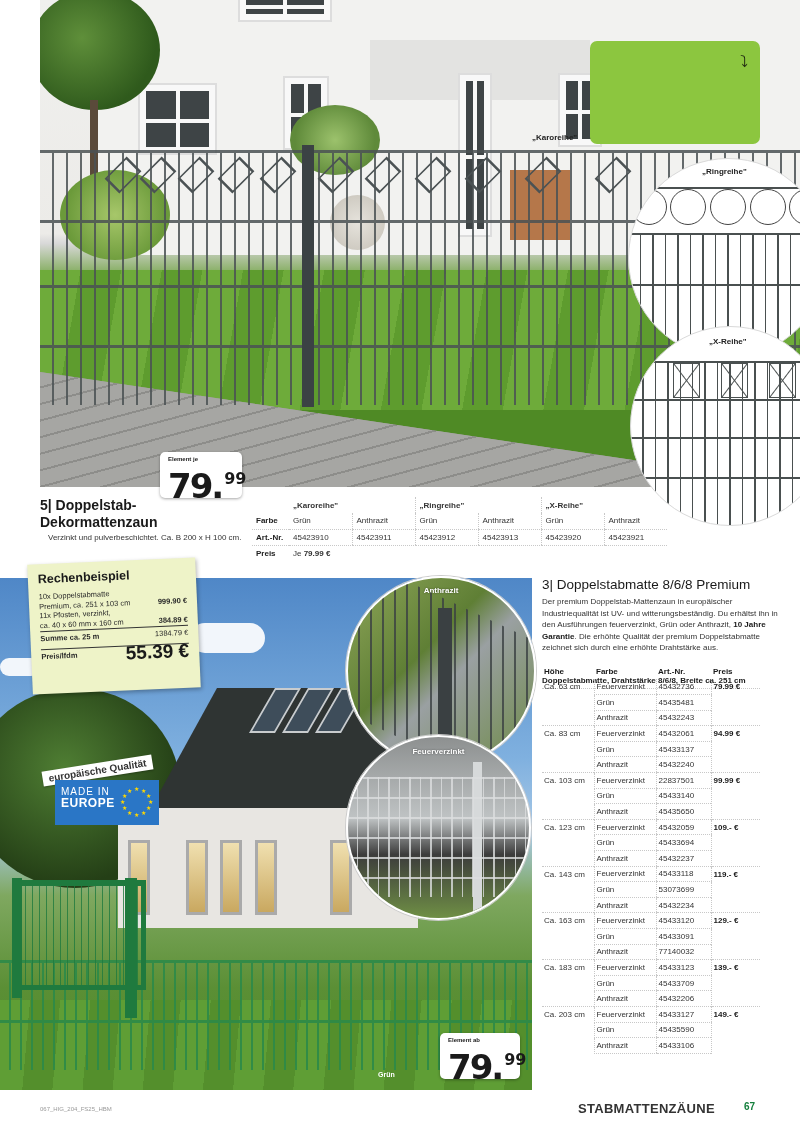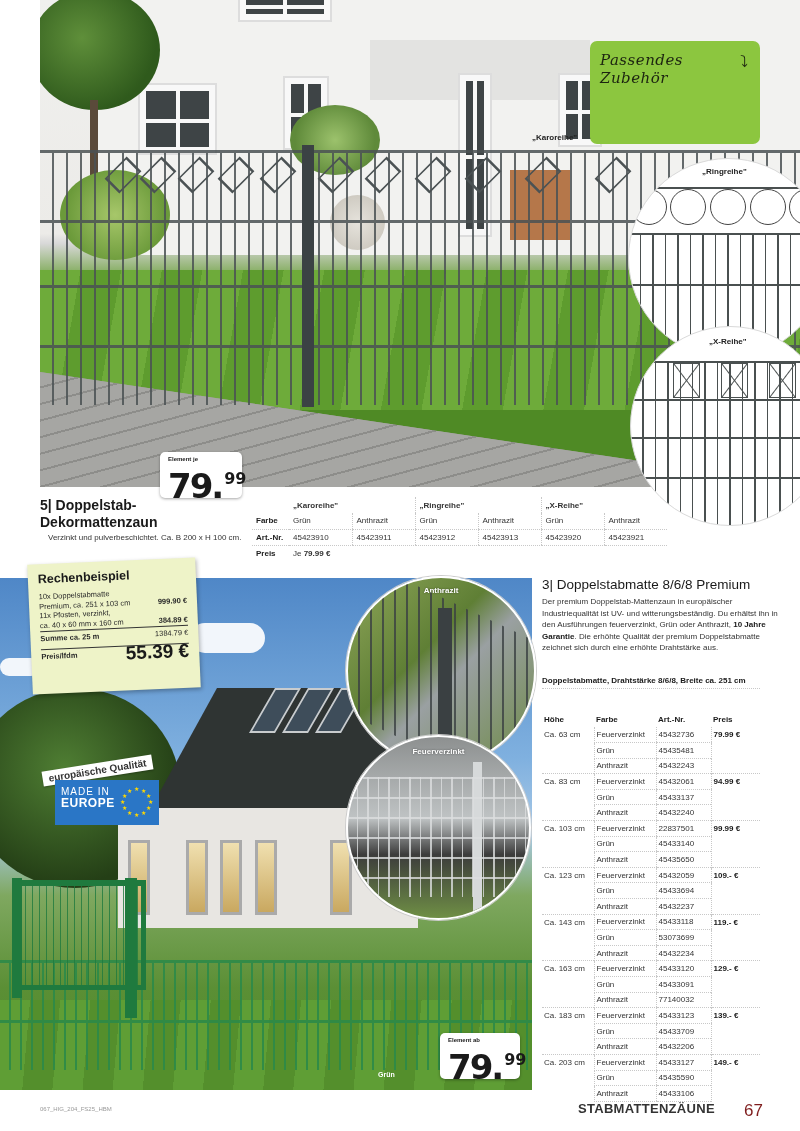"Passendes Zubehör" span.script { html: <span>Passendes Zubehör</span> -> none }
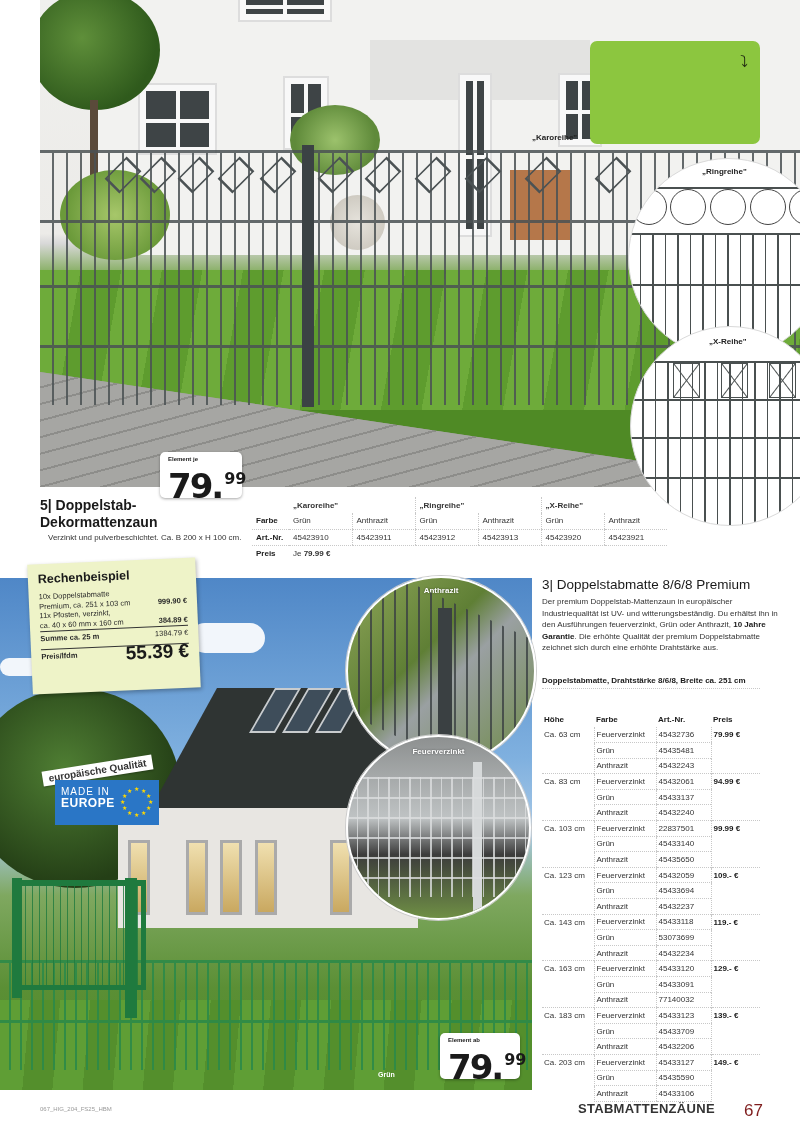"Höhe" .s3-table { top: 712px -> 664px }
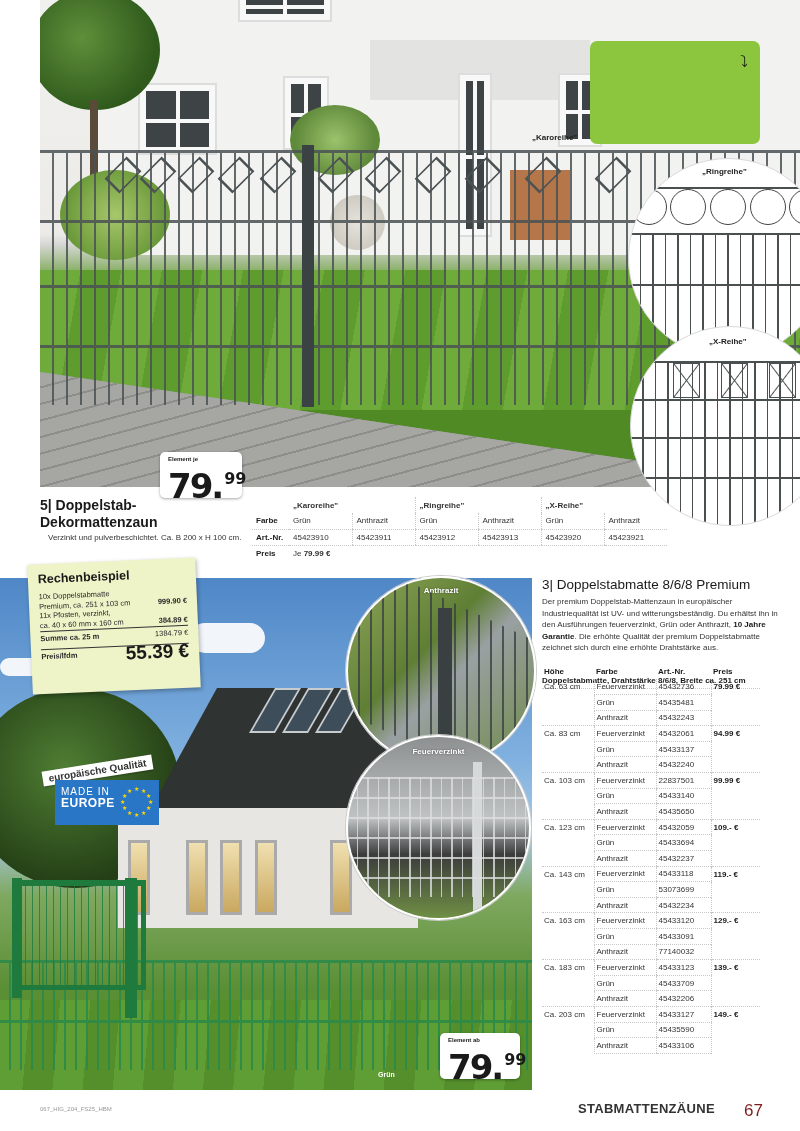"67" .footer-page { color: #7f1d1d -> #15803d; font-size: 17px -> 10px; font-weight: normal -> bold }
